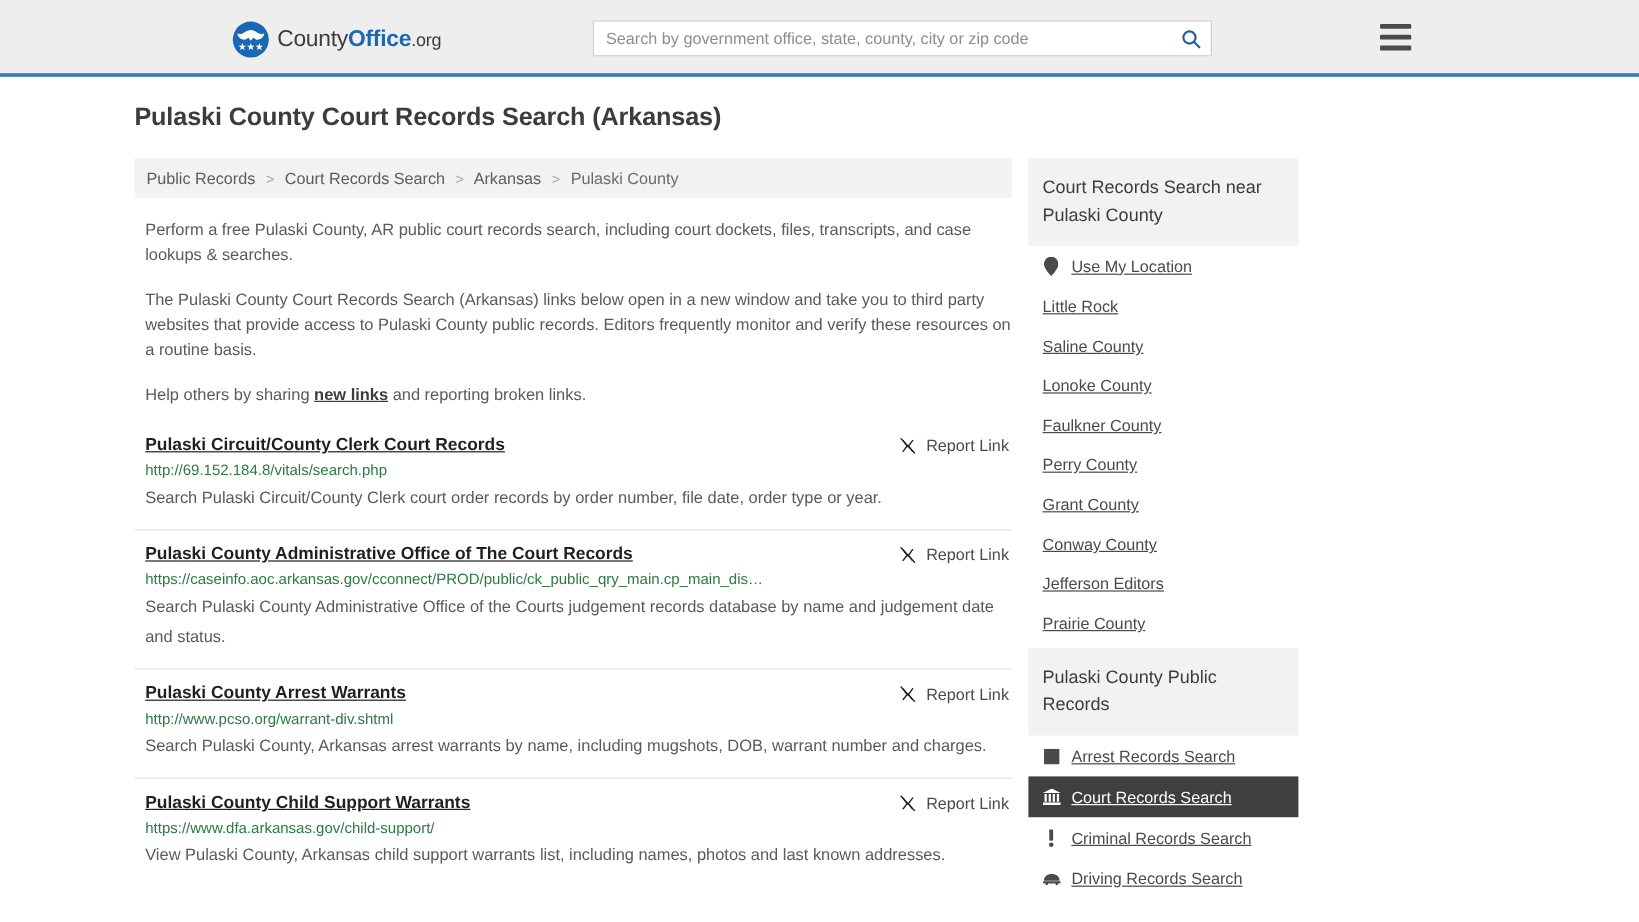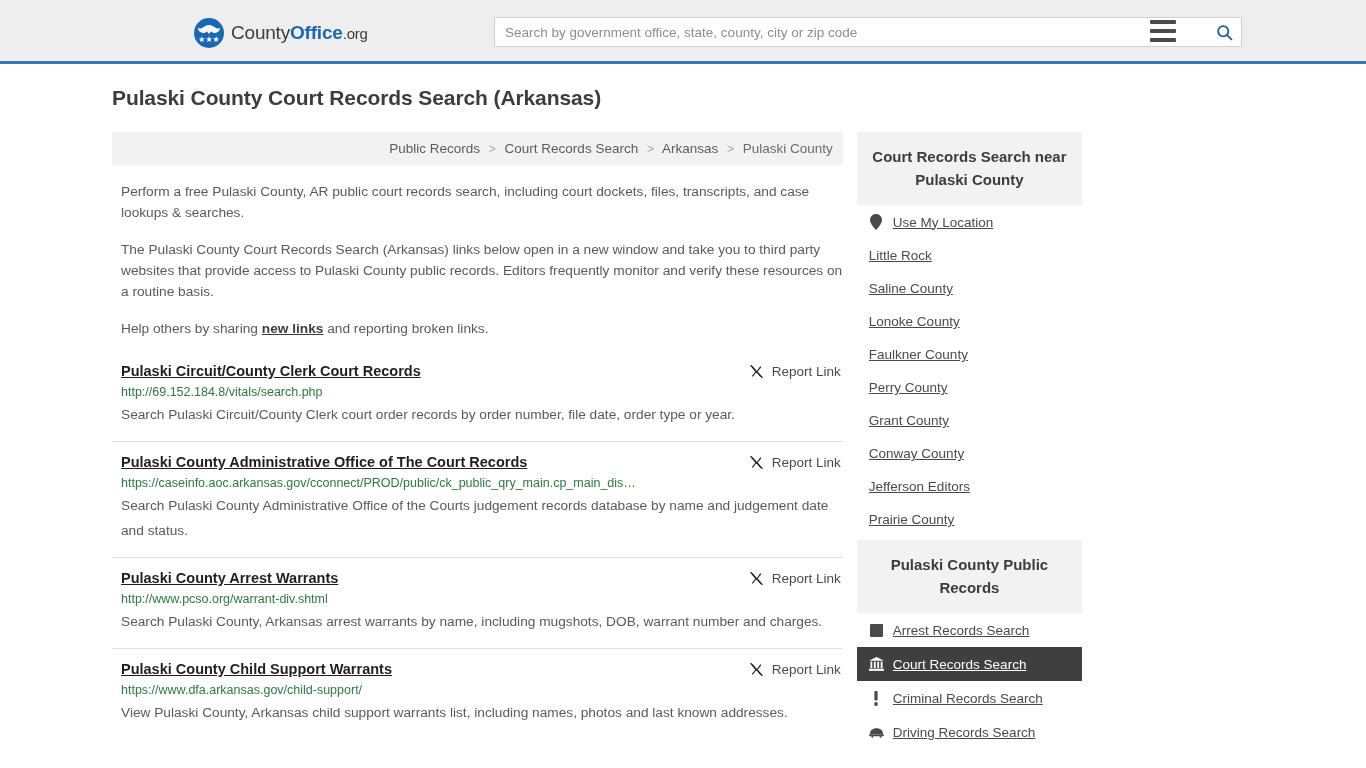"Search by government office, state," .search-wrap { width: 748px -> 516px }
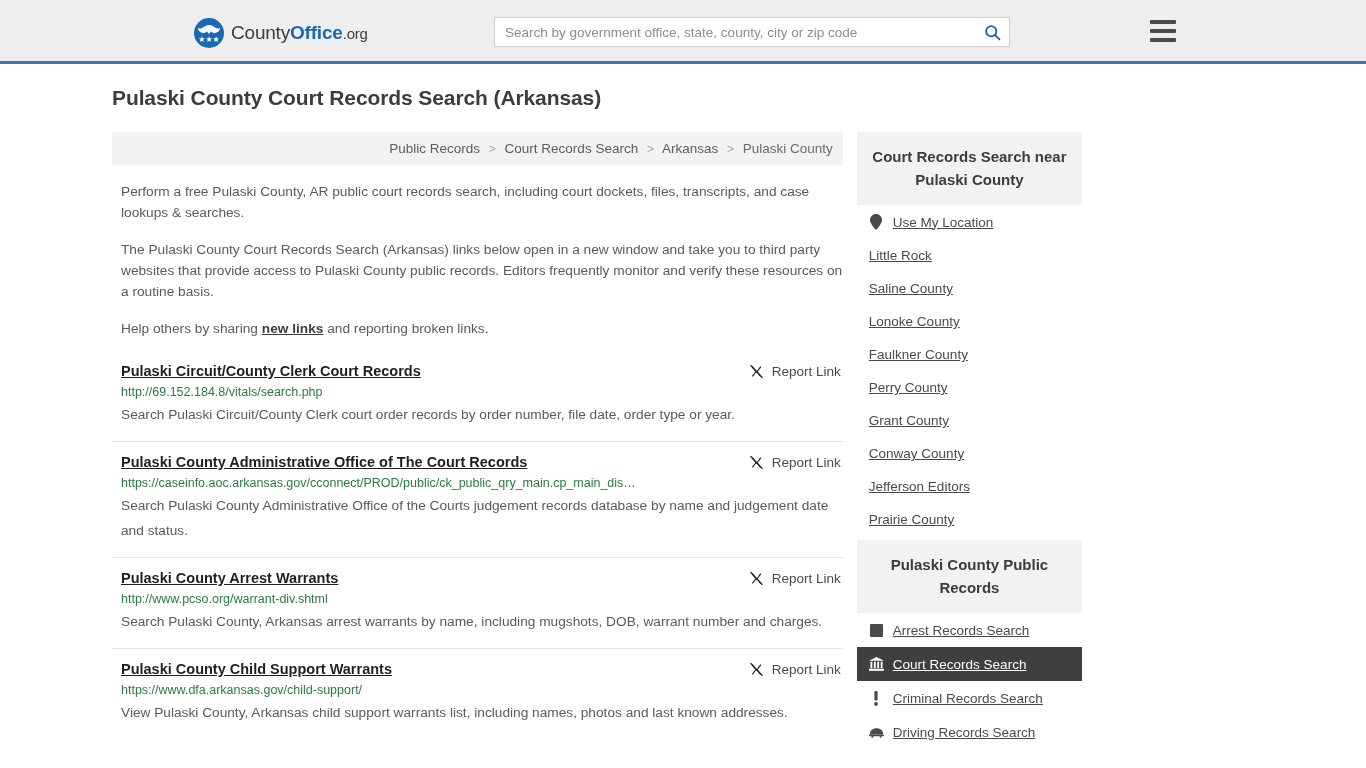"Public Records > Court Records" .breadcrumb { text-align: right -> none }
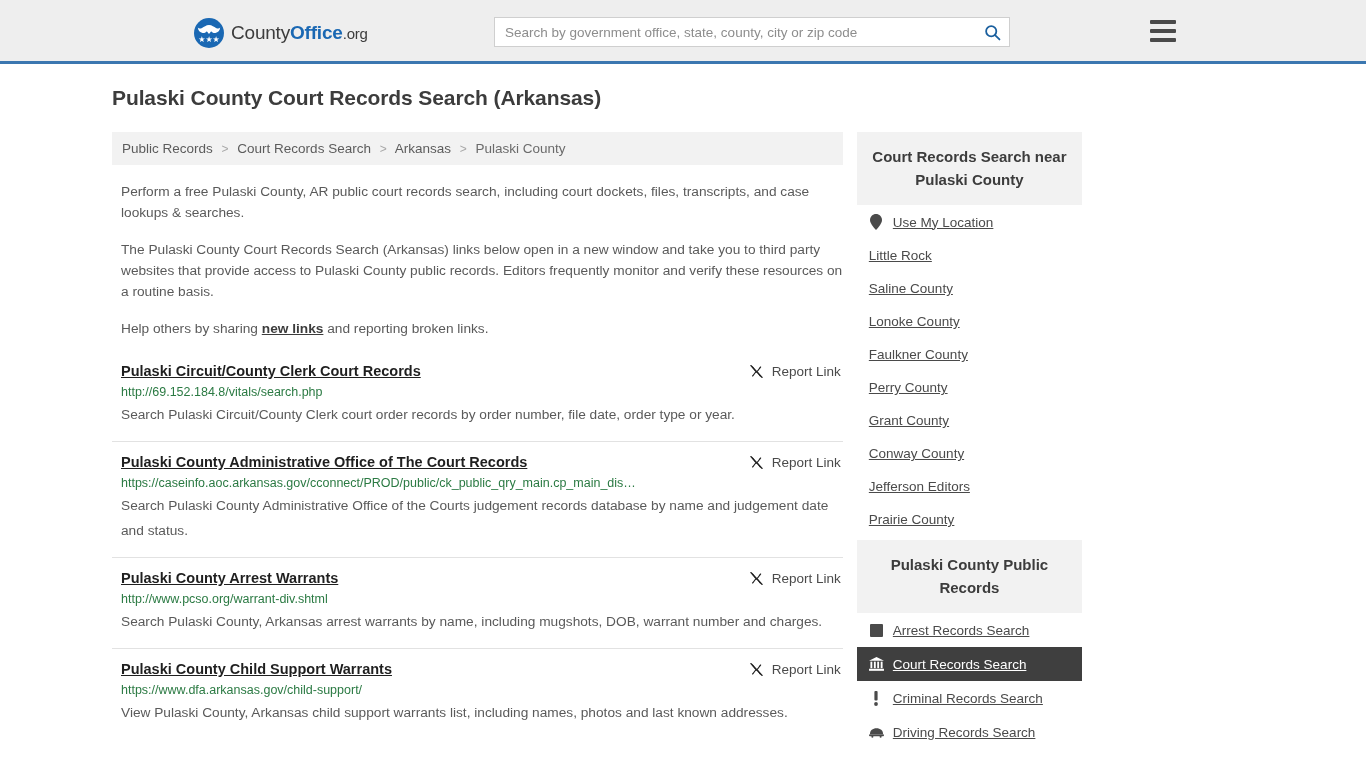"Court Records Search near Pulaski" .side-head { font-weight: bold -> normal; text-align: center -> none }
